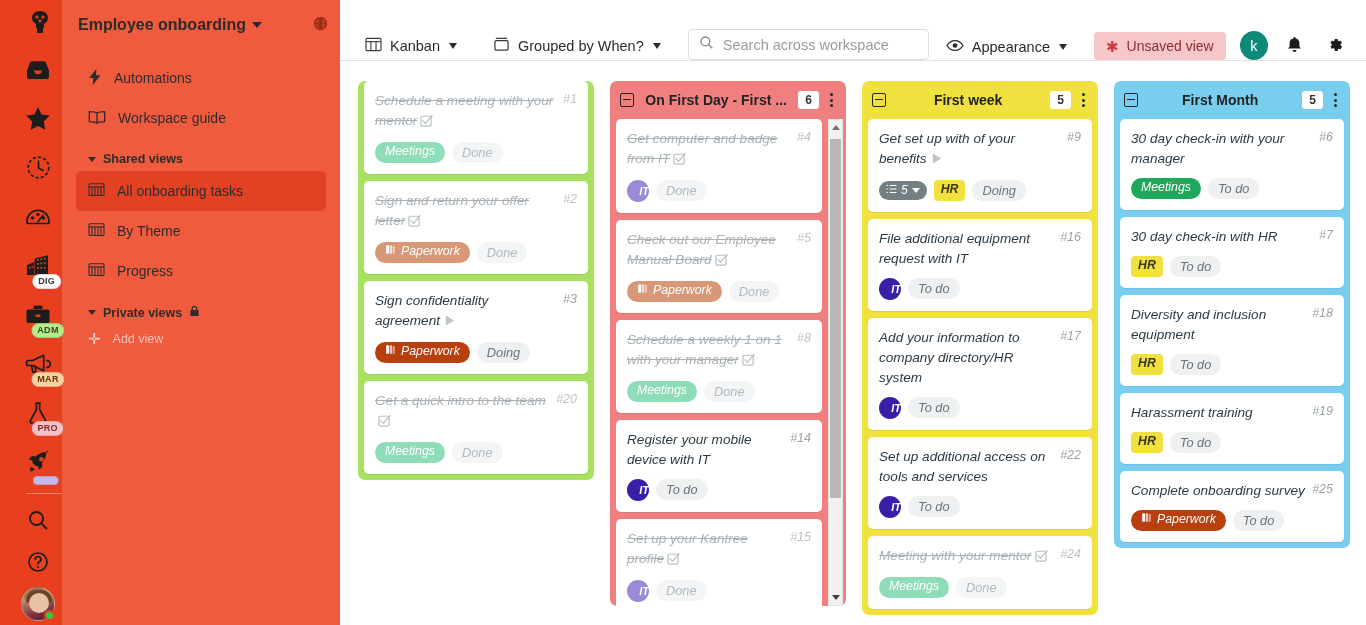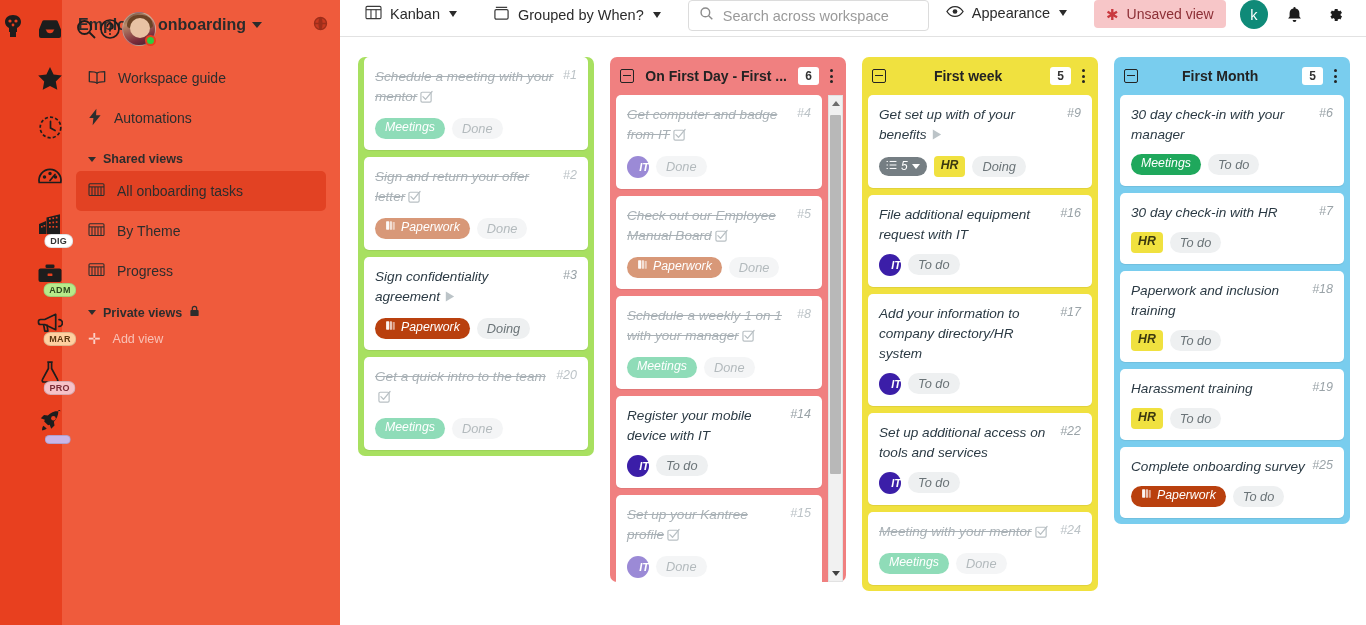"Kanban" .toolbar { align-items: flex-start -> flex-end; height: 37px -> 61px }
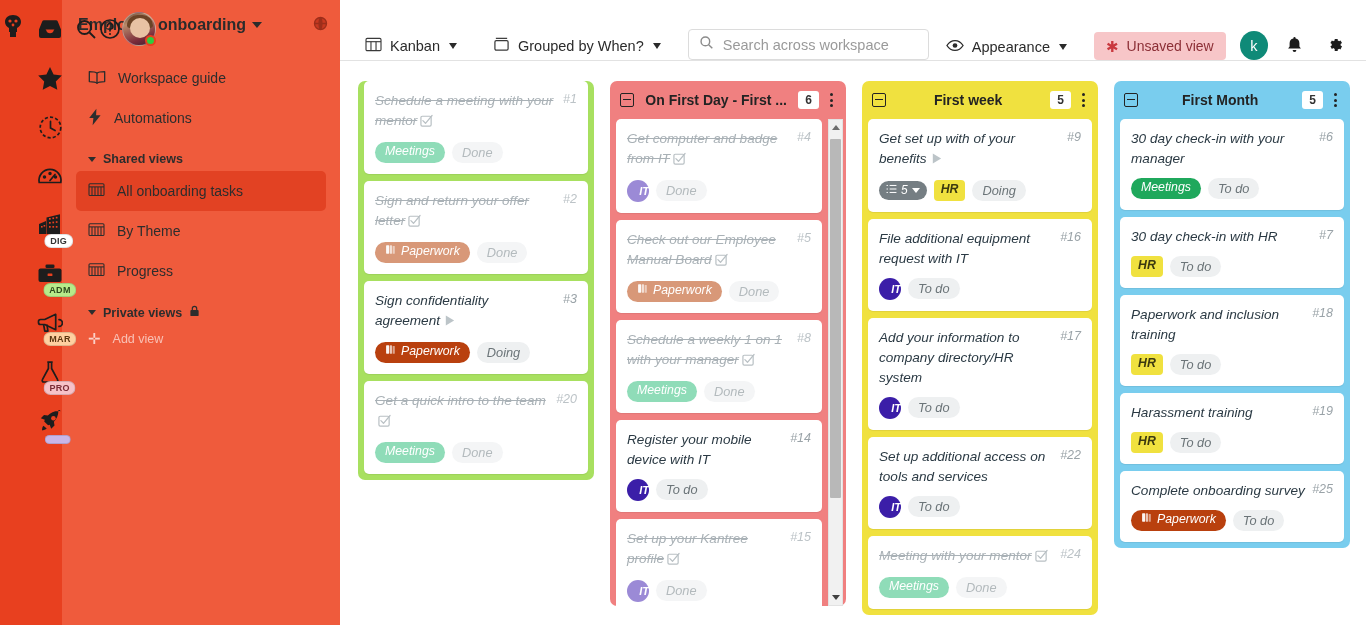"Workspace guide" div.sb-link { order: before "Automations" -> after "Automations" }
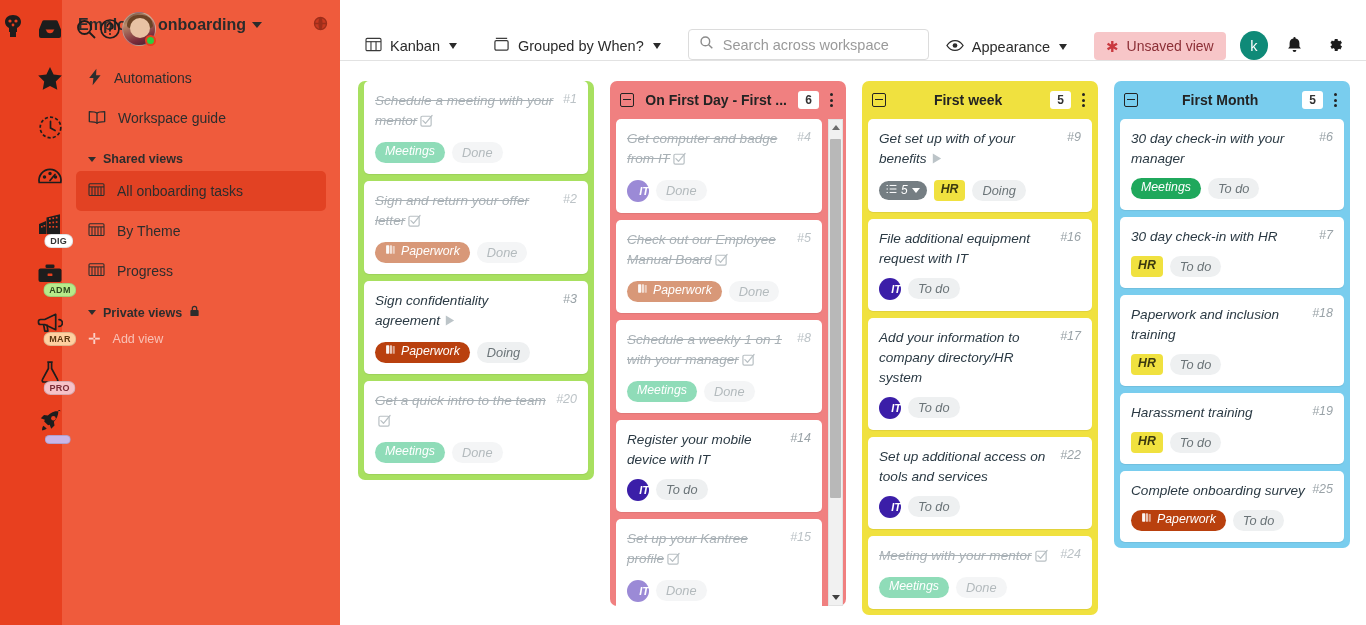"DIG" .rail { align-items: flex-start -> flex-end; flex-direction: row -> column }
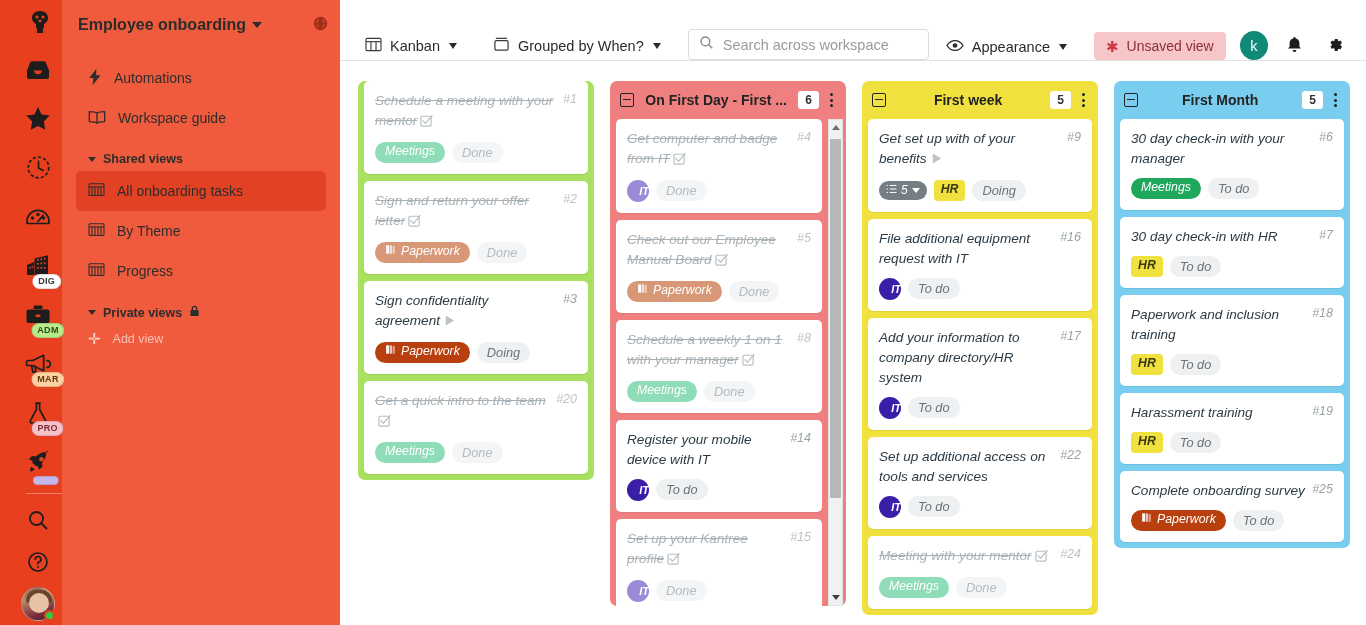"Paperwork and inclusion training" div.card-title { text: Paperwork and inclusion training -> Diversity and inclusion equipment }
